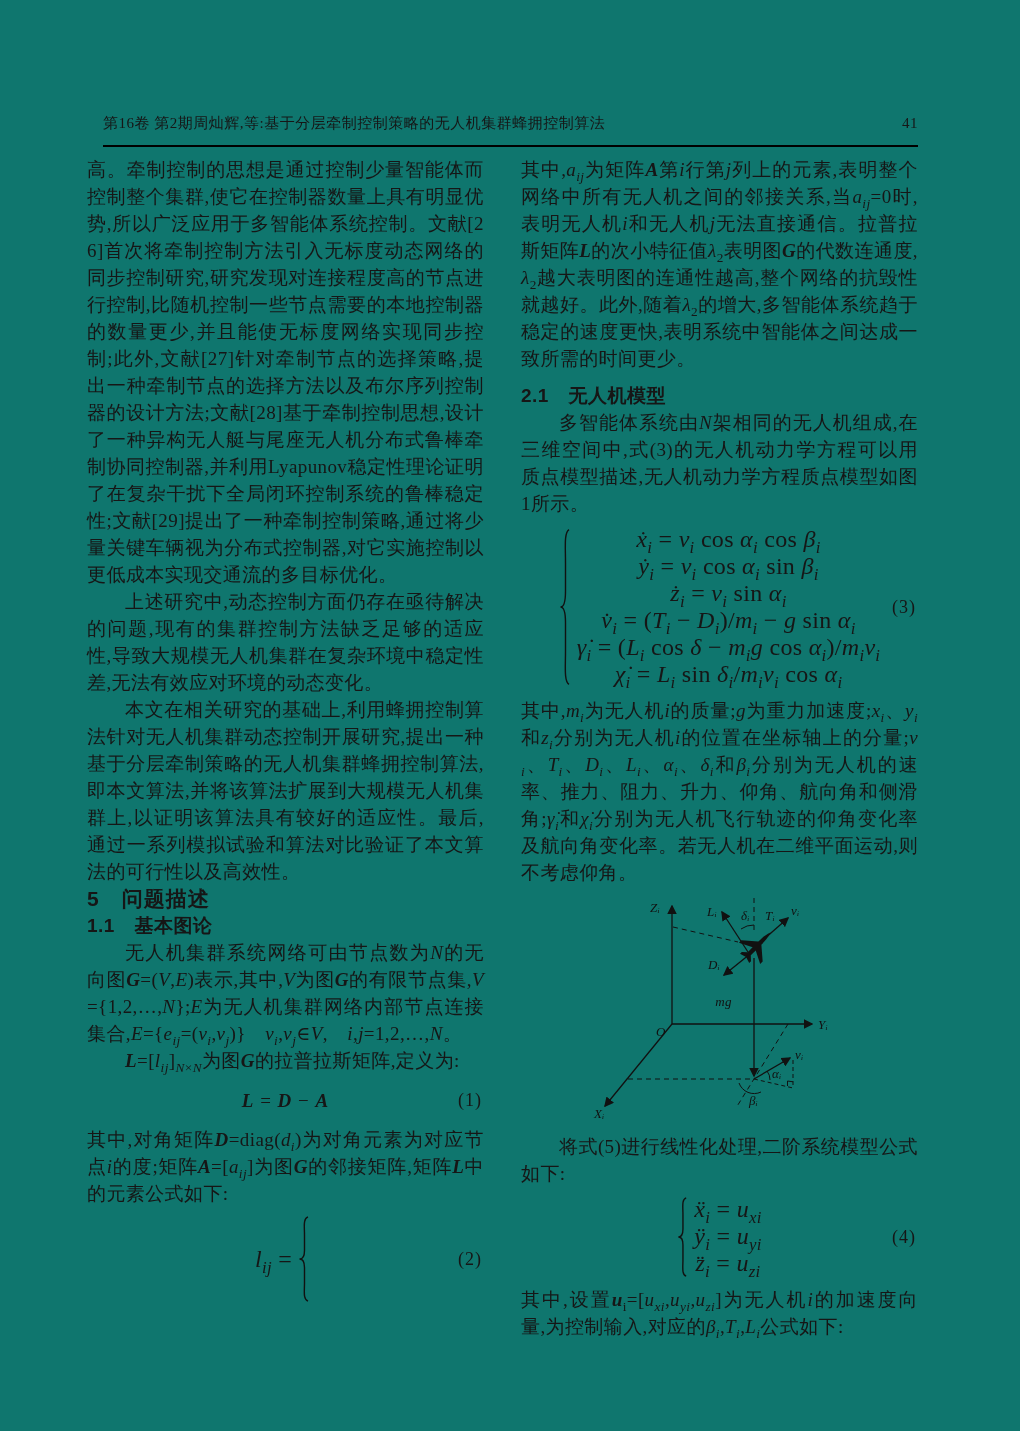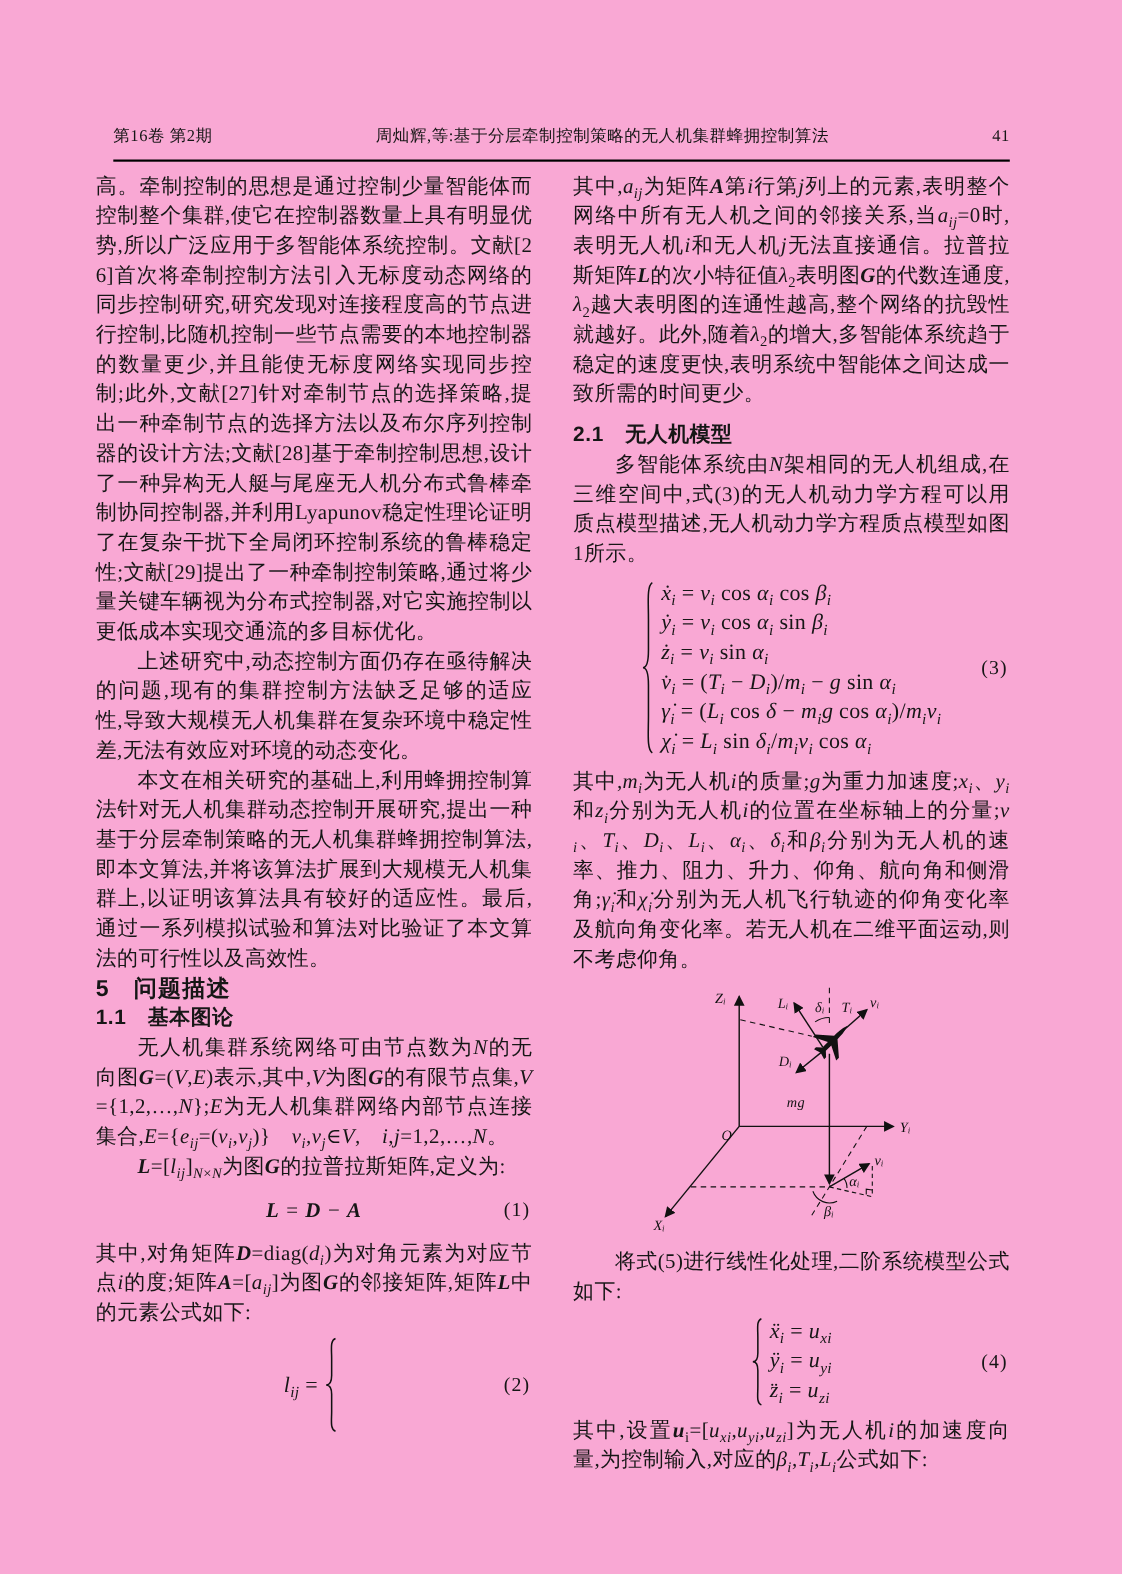"第16卷 第2期" .page { background: #f9a8d4 -> #0f766e }
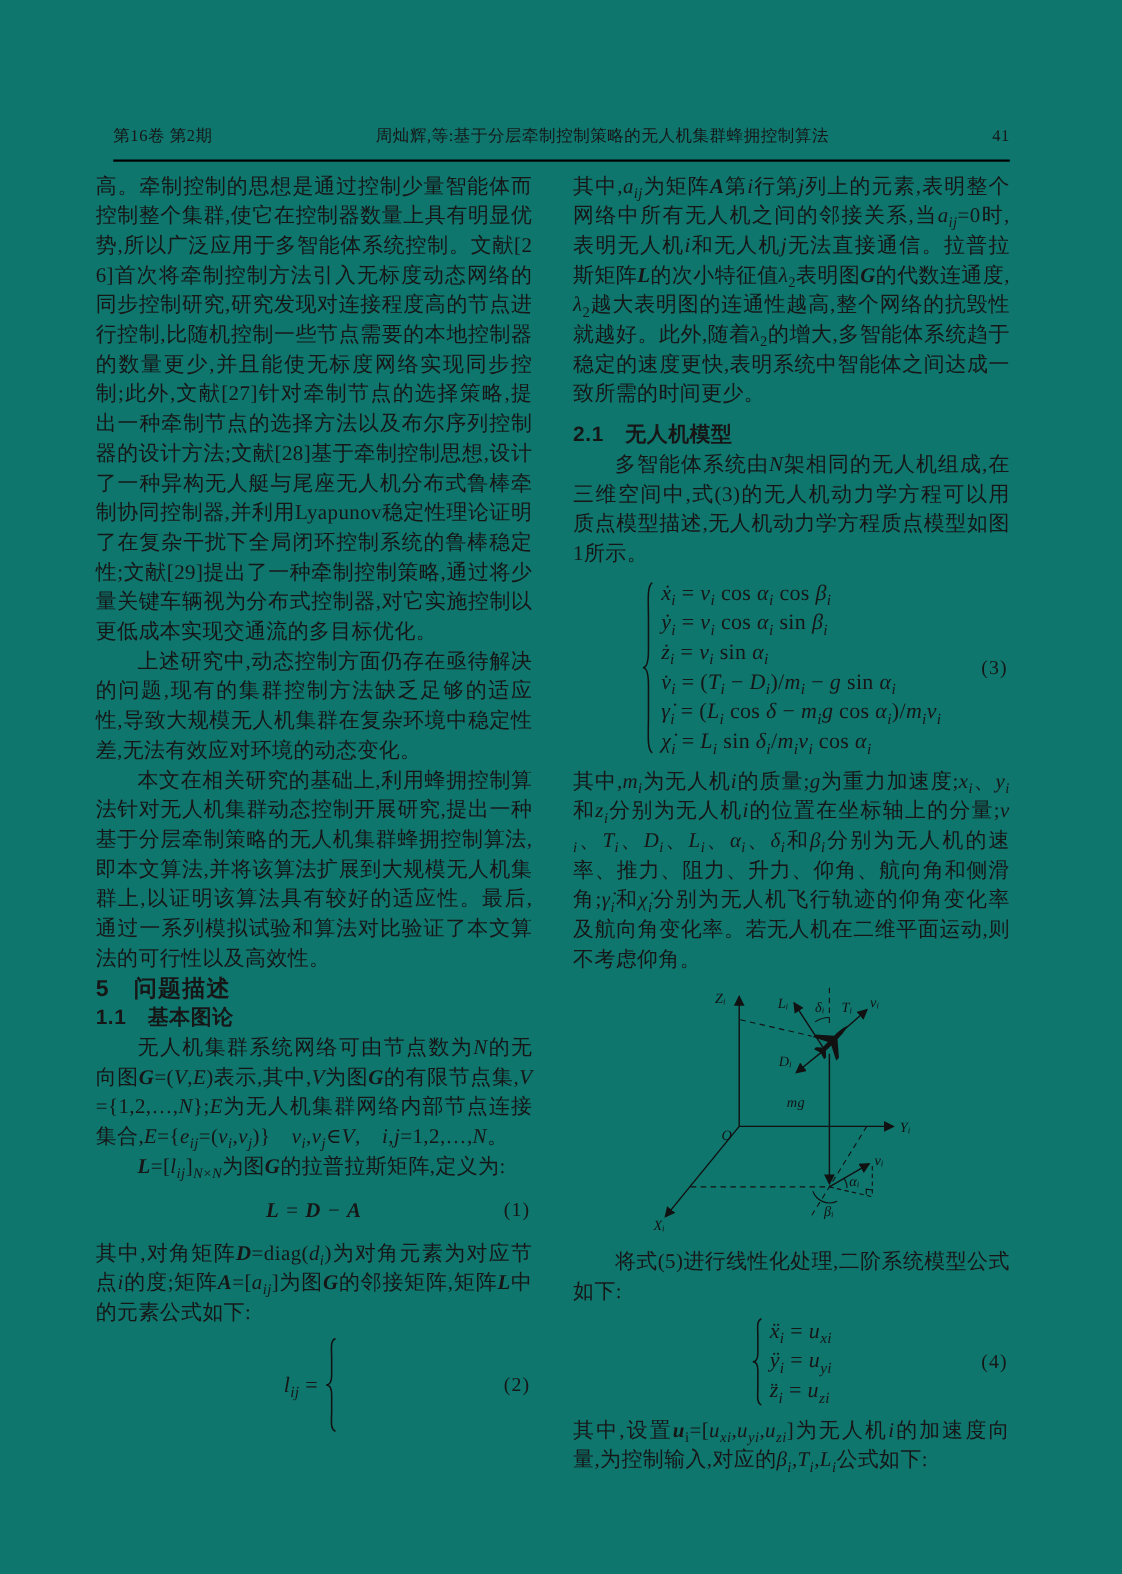"周灿辉,等:基于分层牵制控制策略的无人机集群蜂拥控制算法" .page-header .running-title { text-align: center -> left }
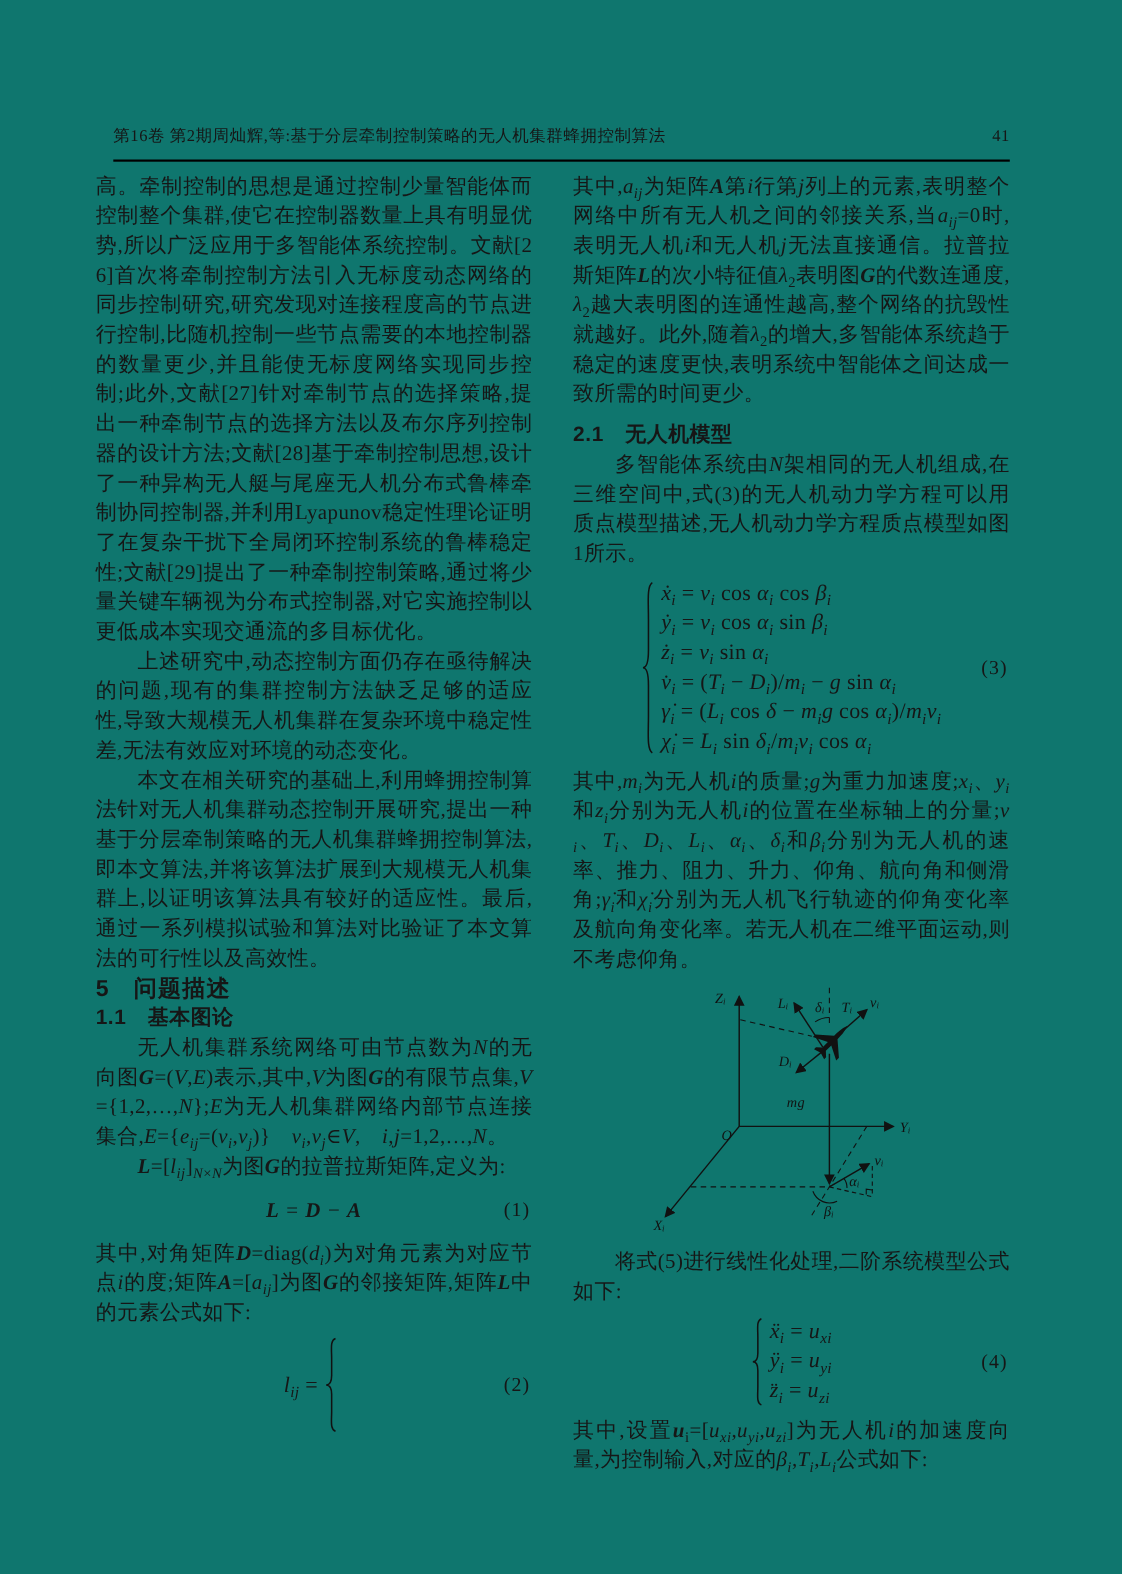"ẋi = vi cos αi" .eq-line { font-size: 20px -> 24px; text-align: left -> center }
